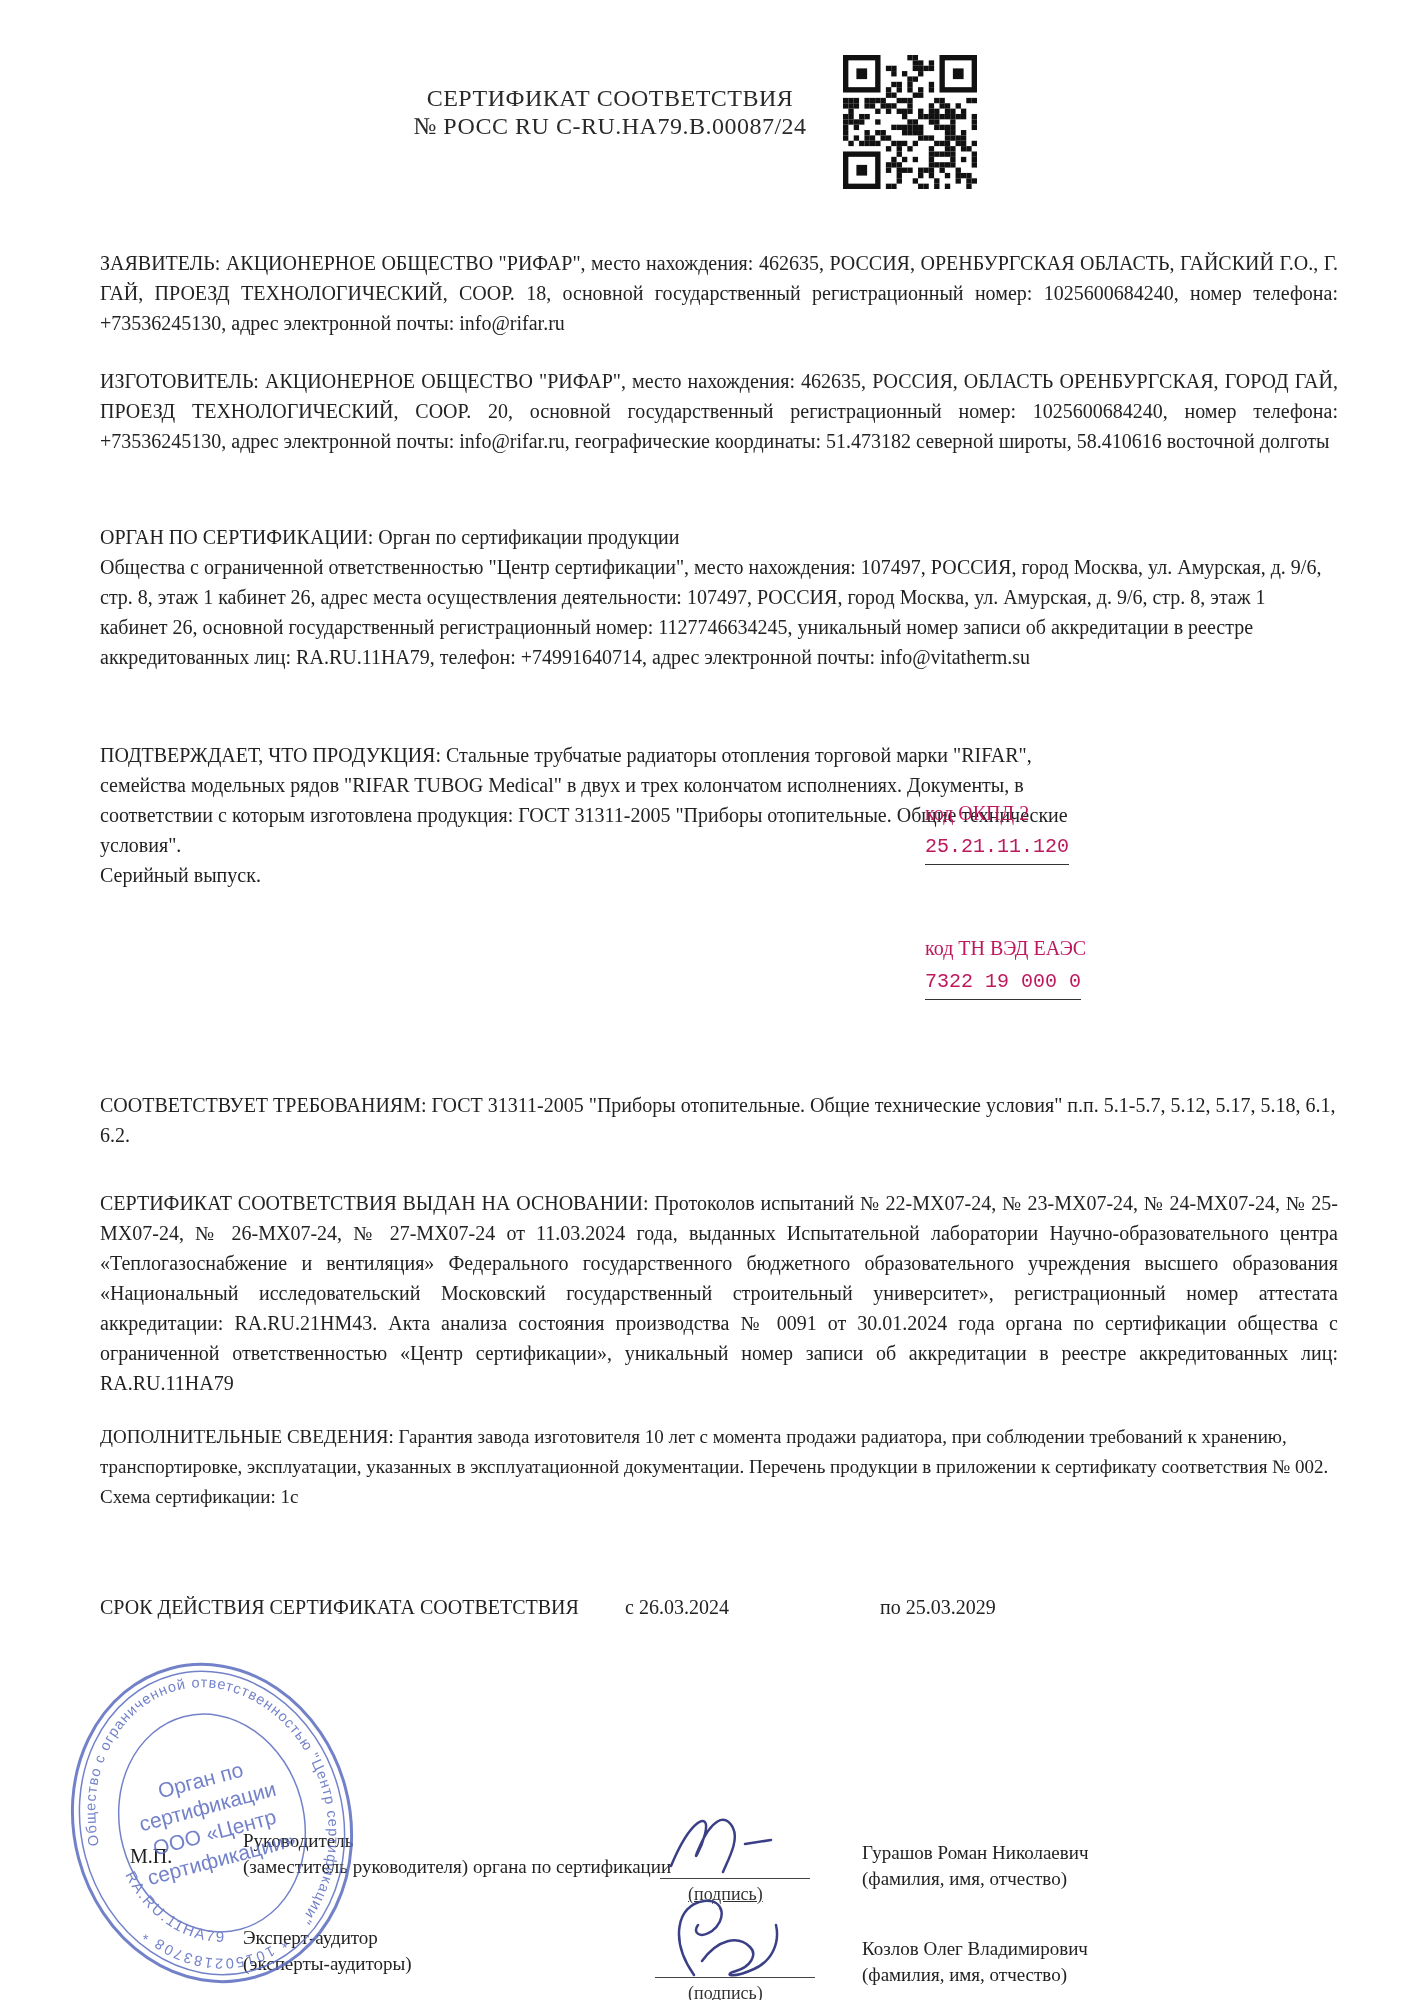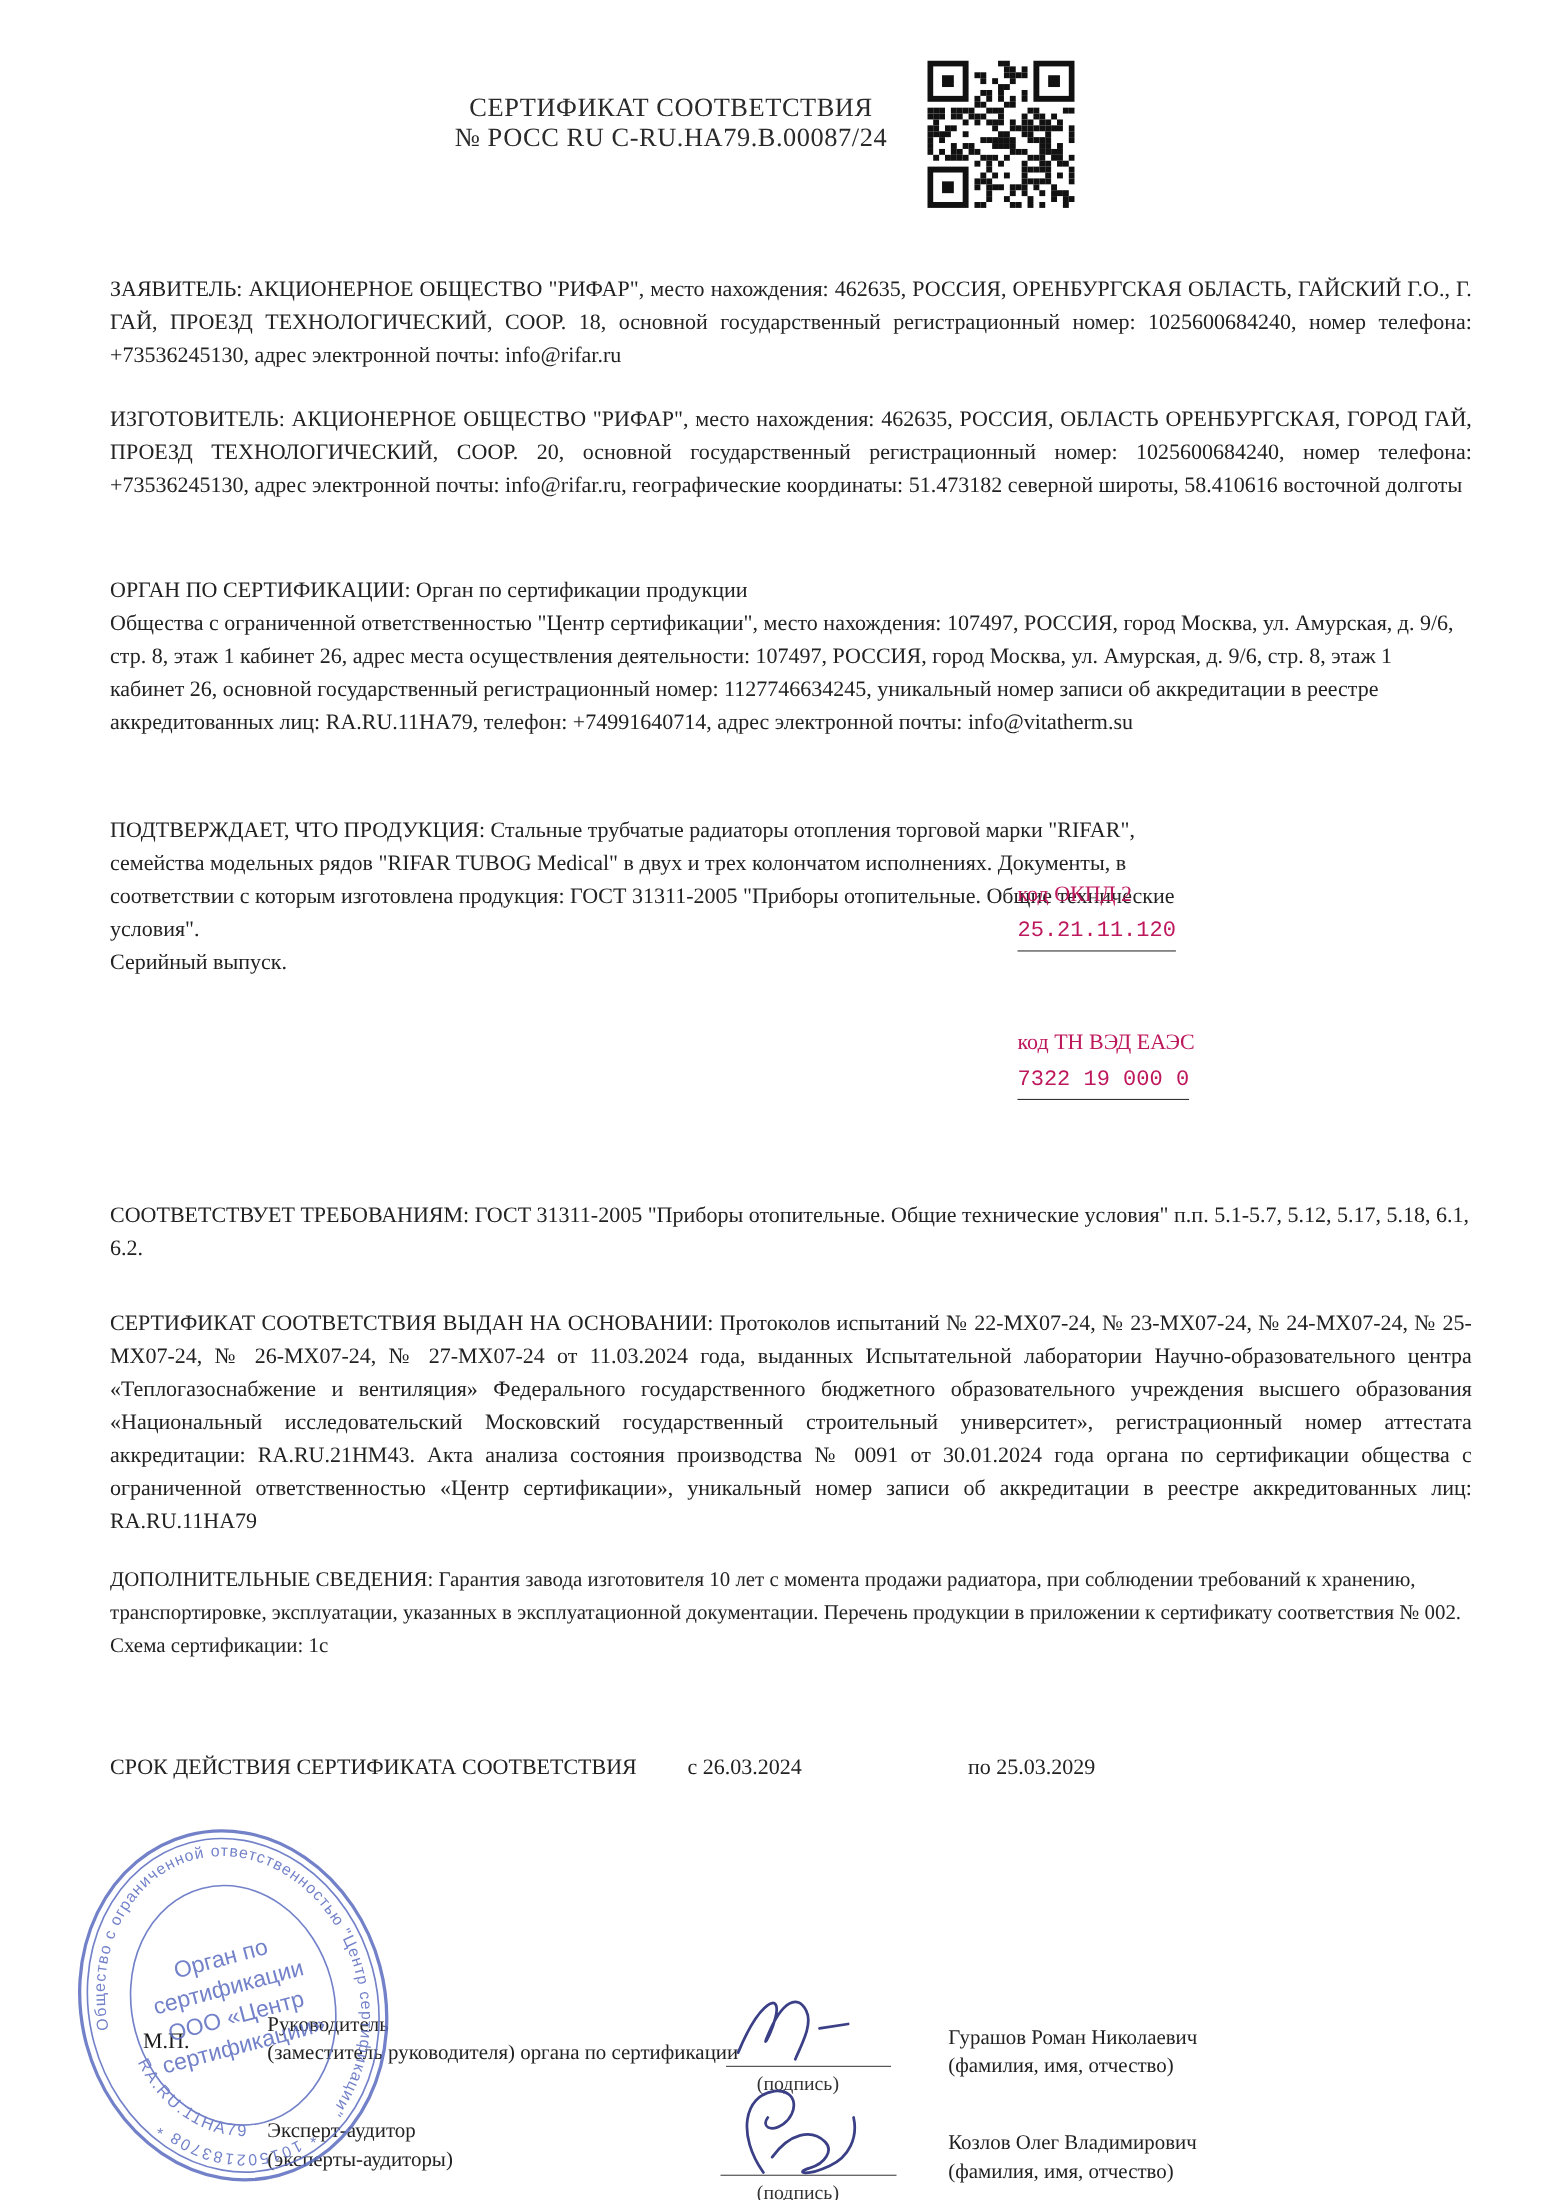"(подпись)" .sig-caption { text-decoration: none -> underline }
